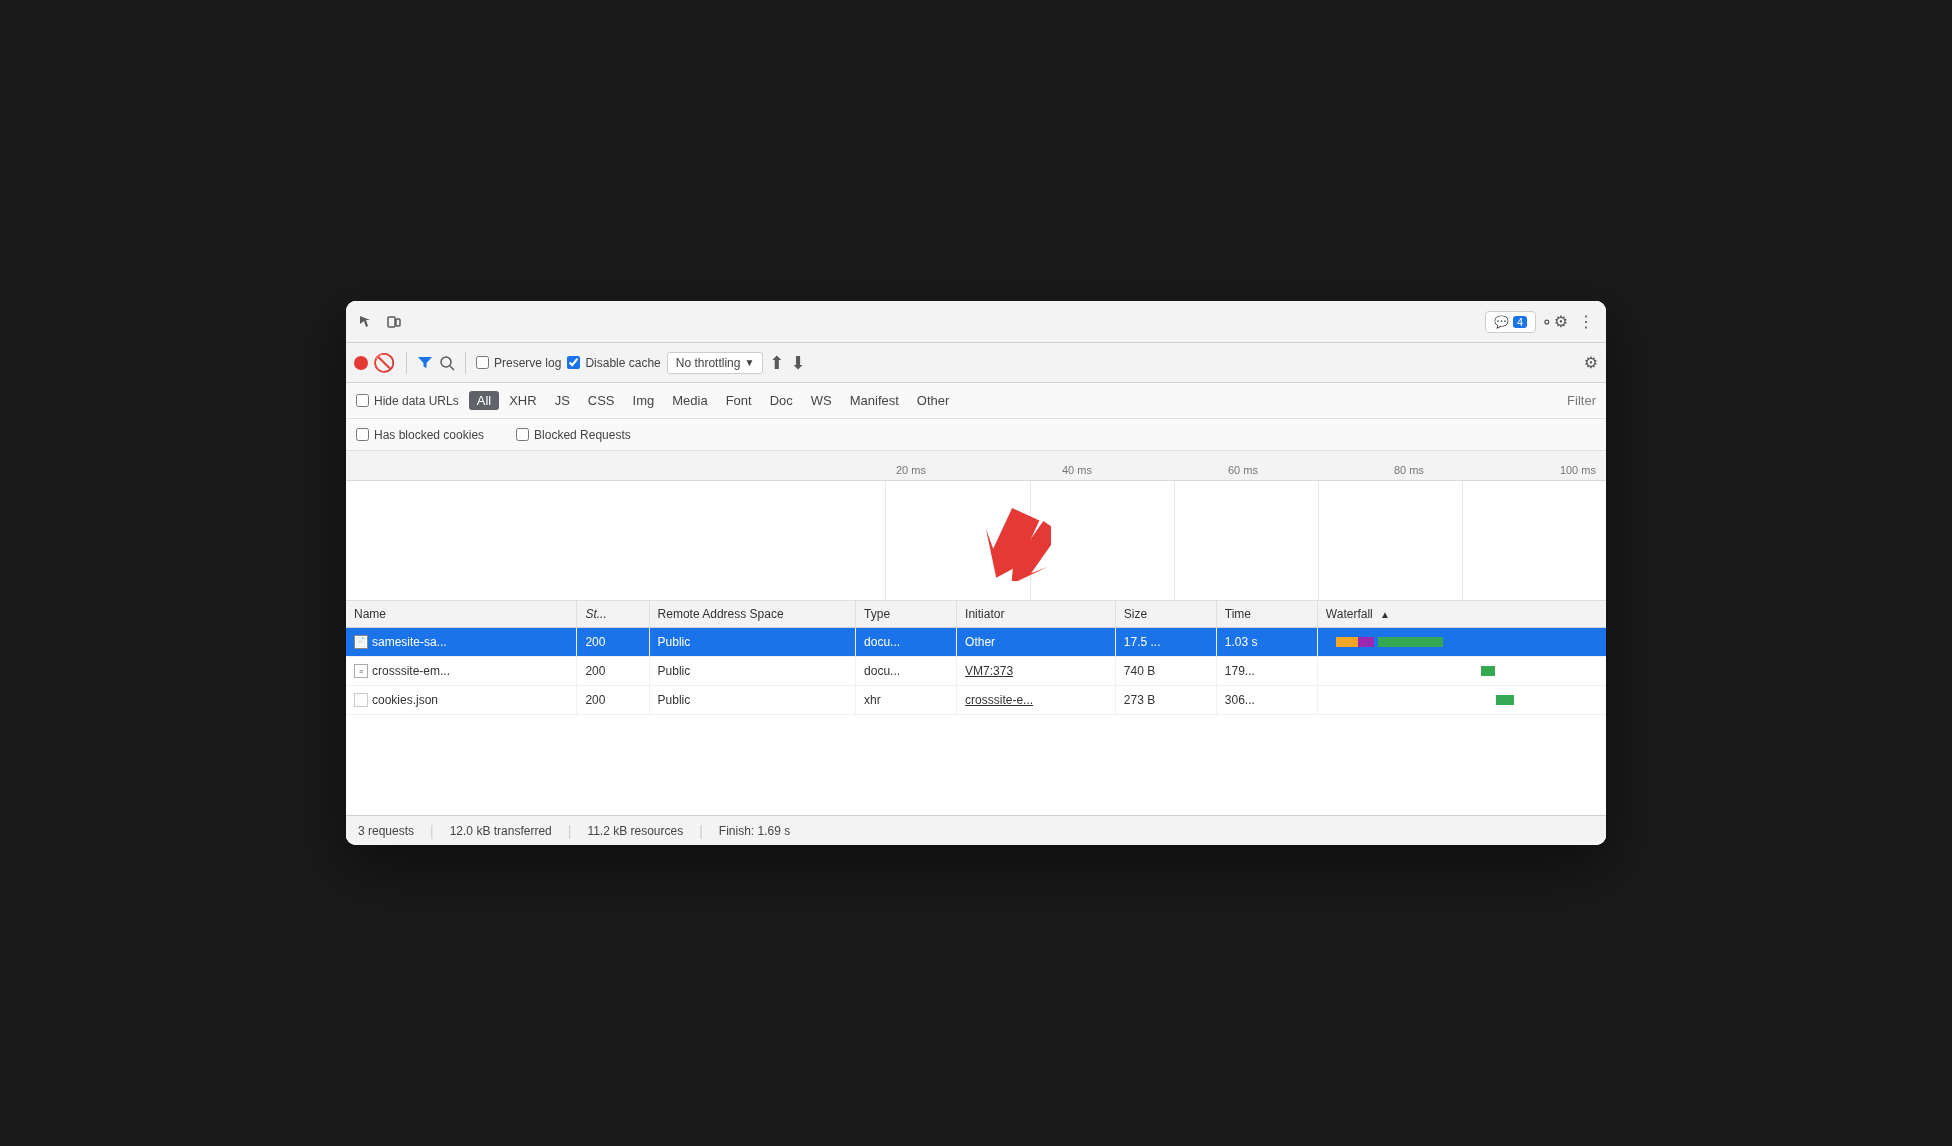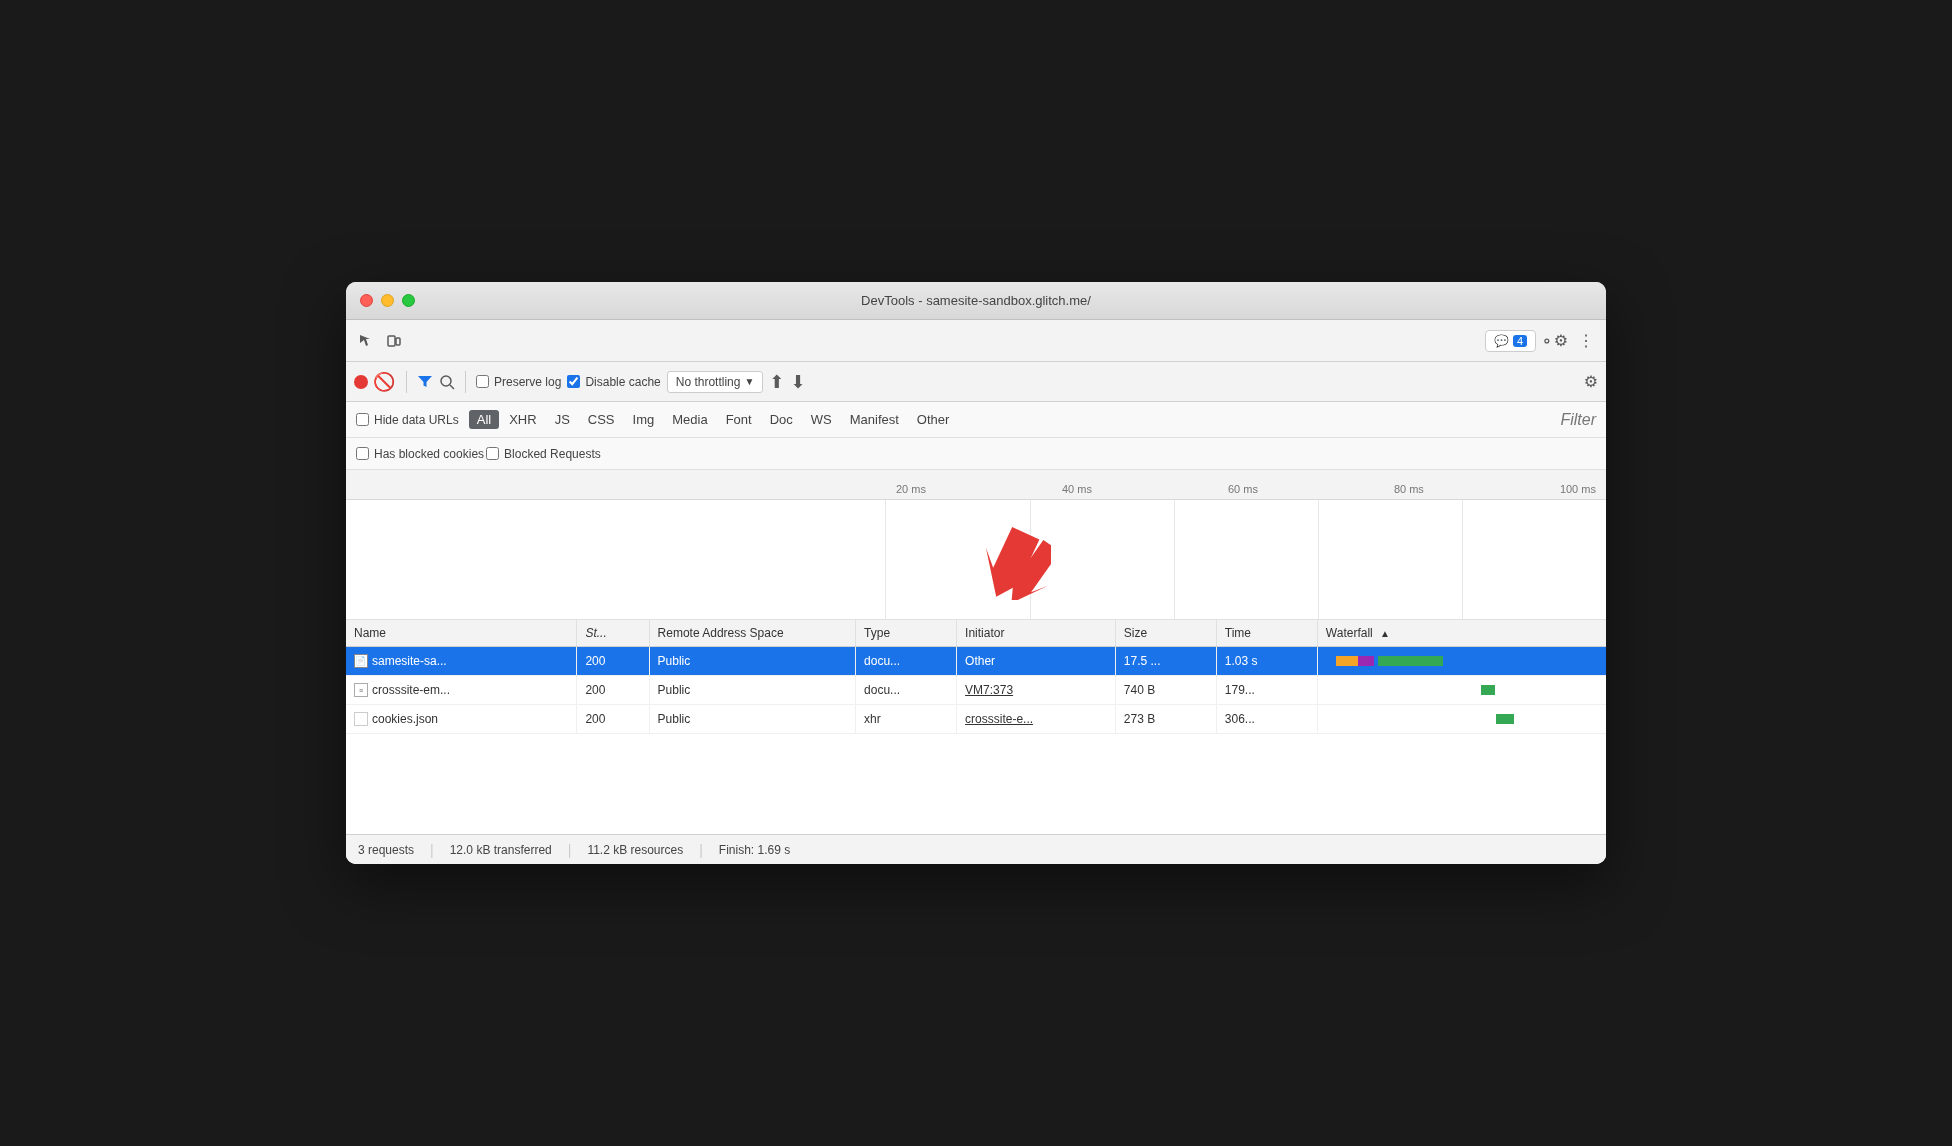"DevTools - samesite-sandbox.glitch.me/" div.titlebar { html: <div> <div> <div></div> <div></div> <div></div> </div> <span>DevTools - samesite-sandbox.glitch.me/</span> </div> -> none }
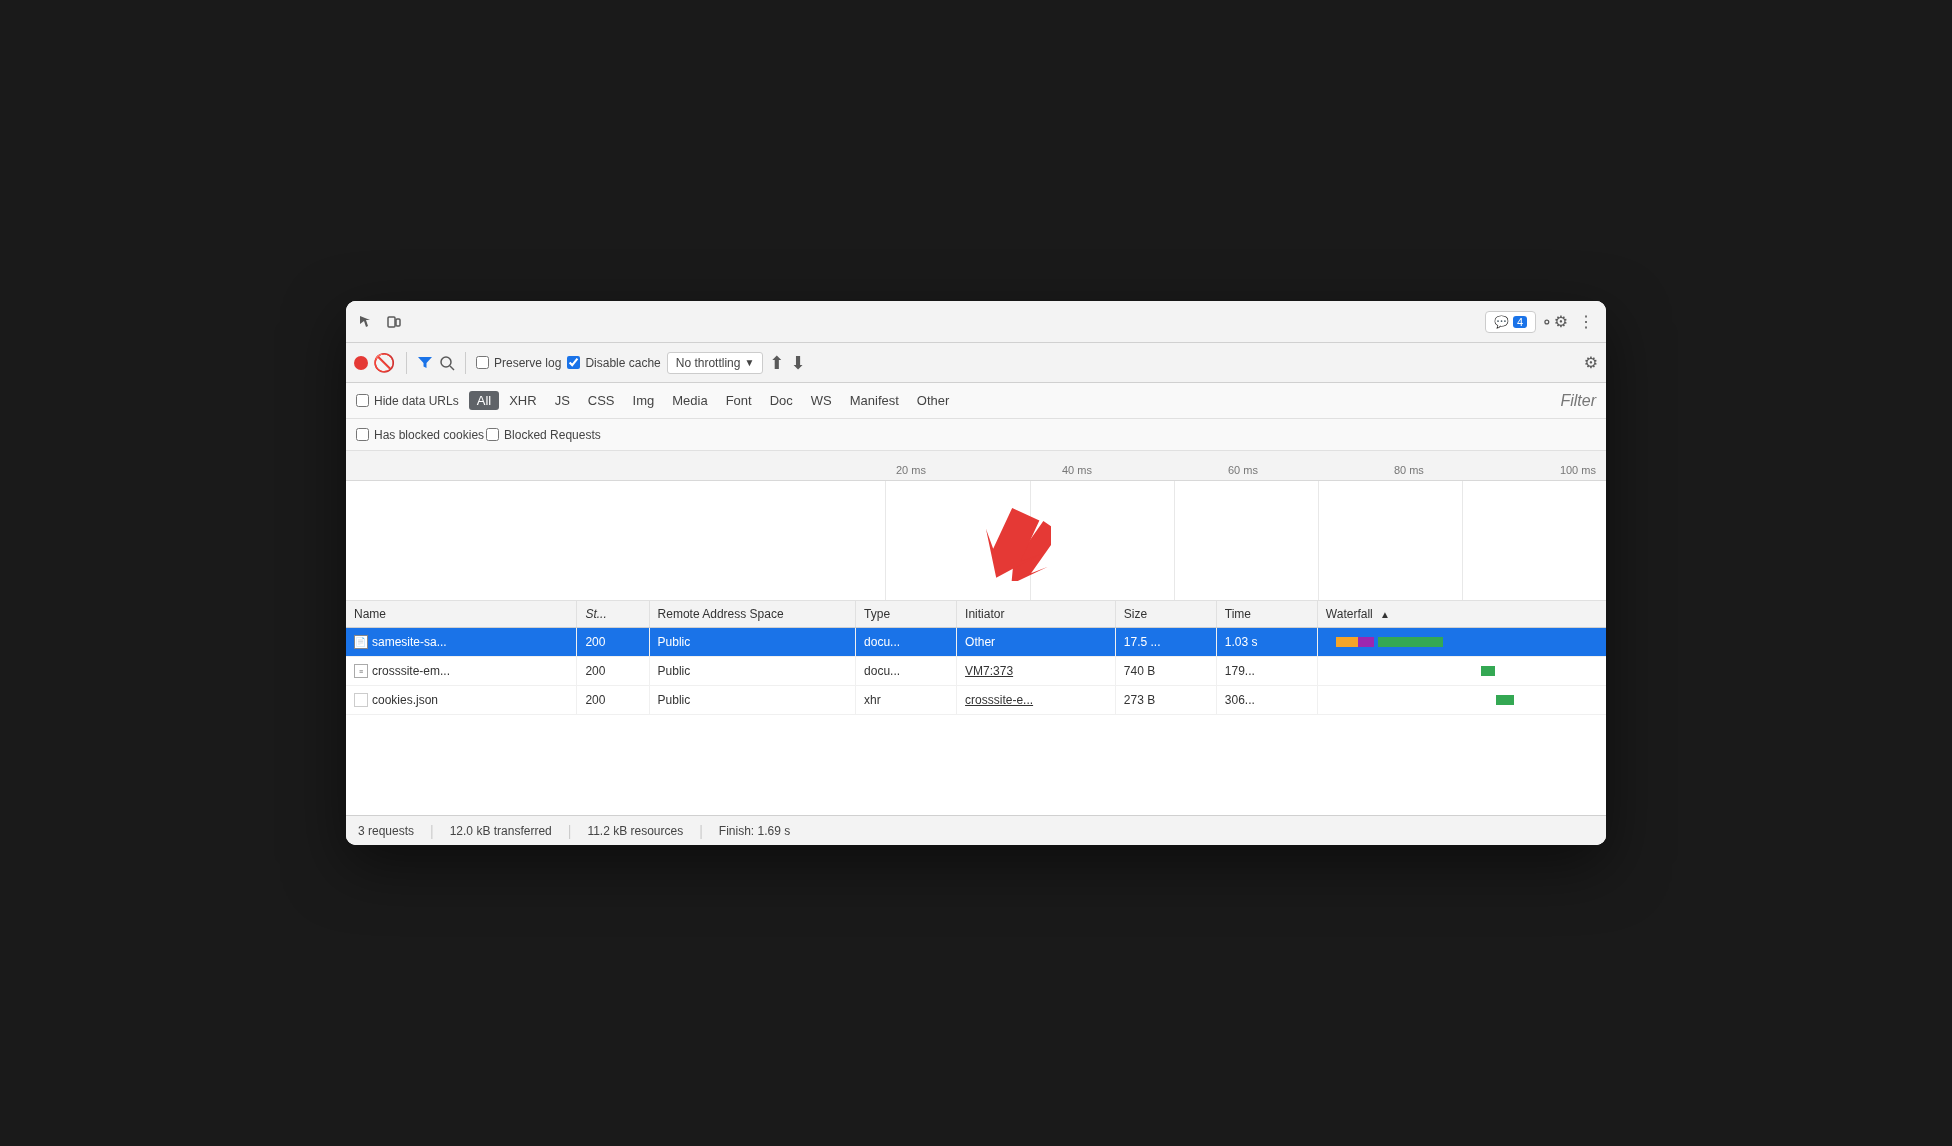"Filter" div { font-size: 16px -> 13px; font-style: italic -> none }
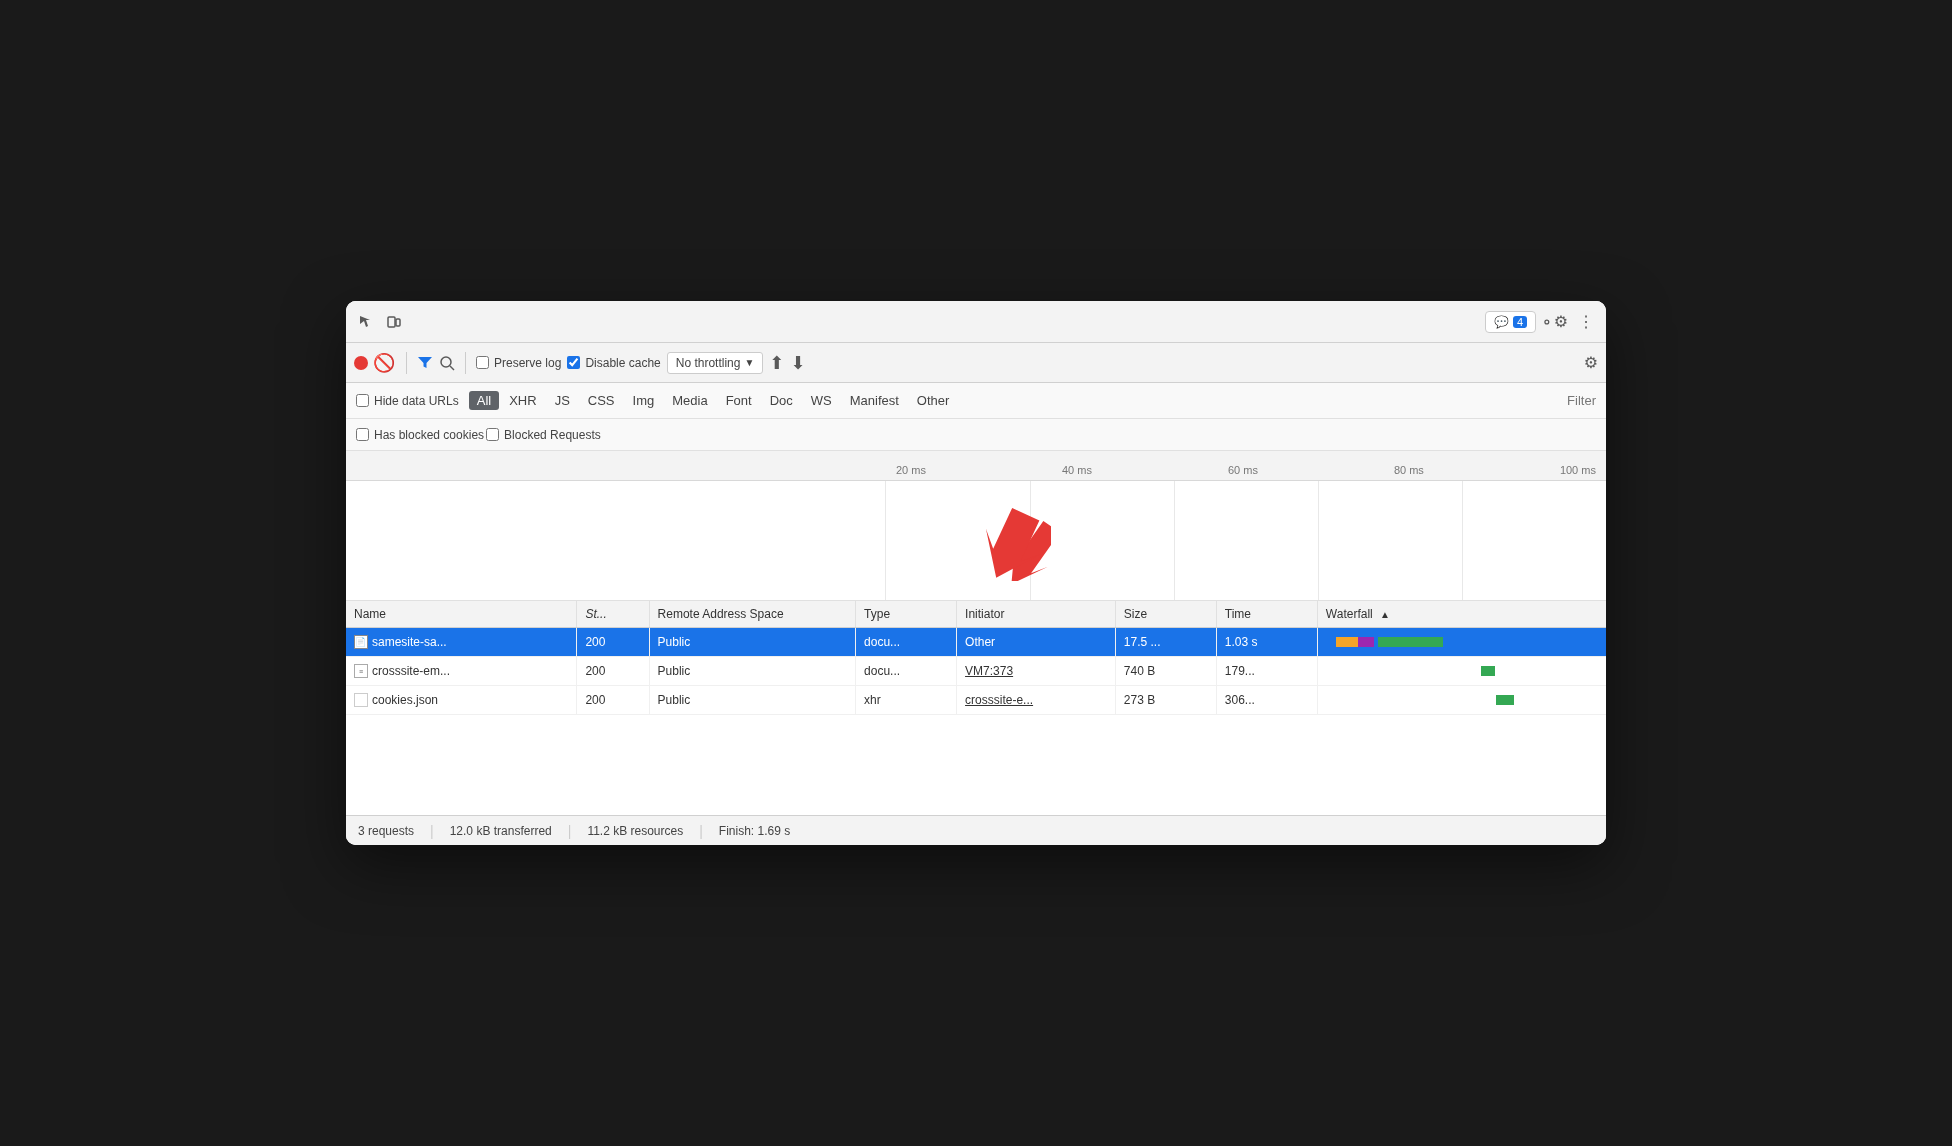"Has blocked cookies" .extra-filter-bar { gap: 2px -> 32px }
